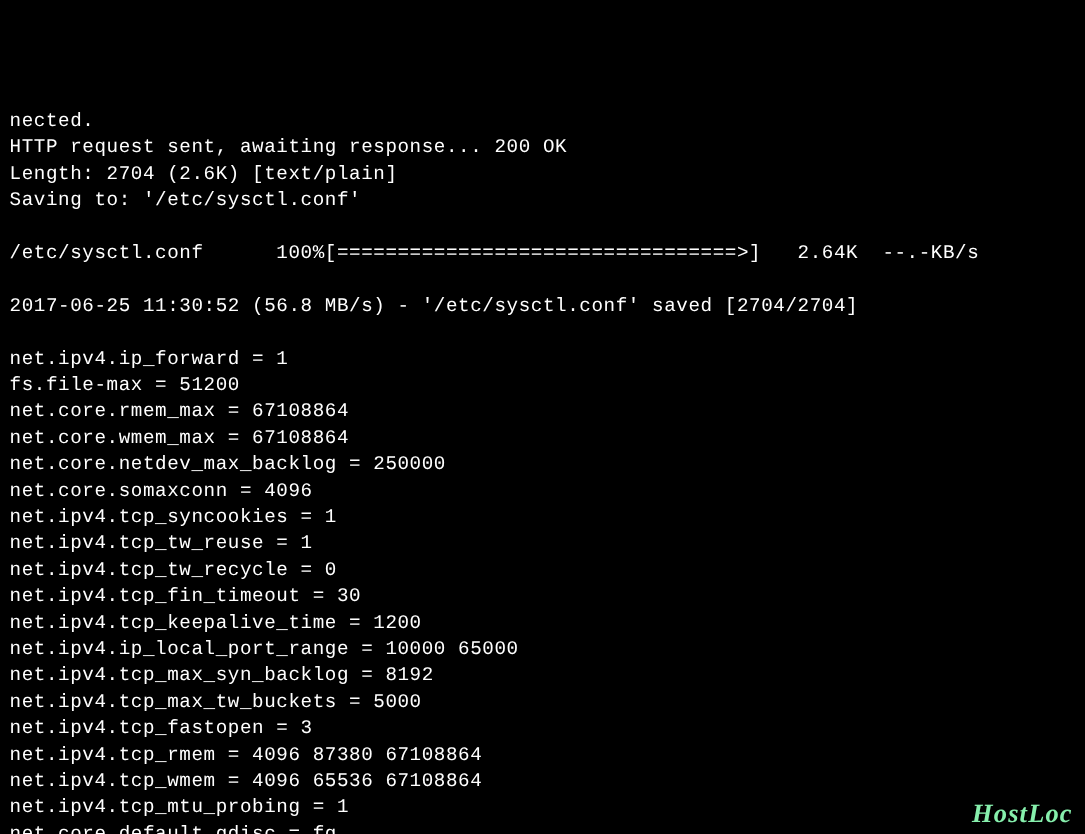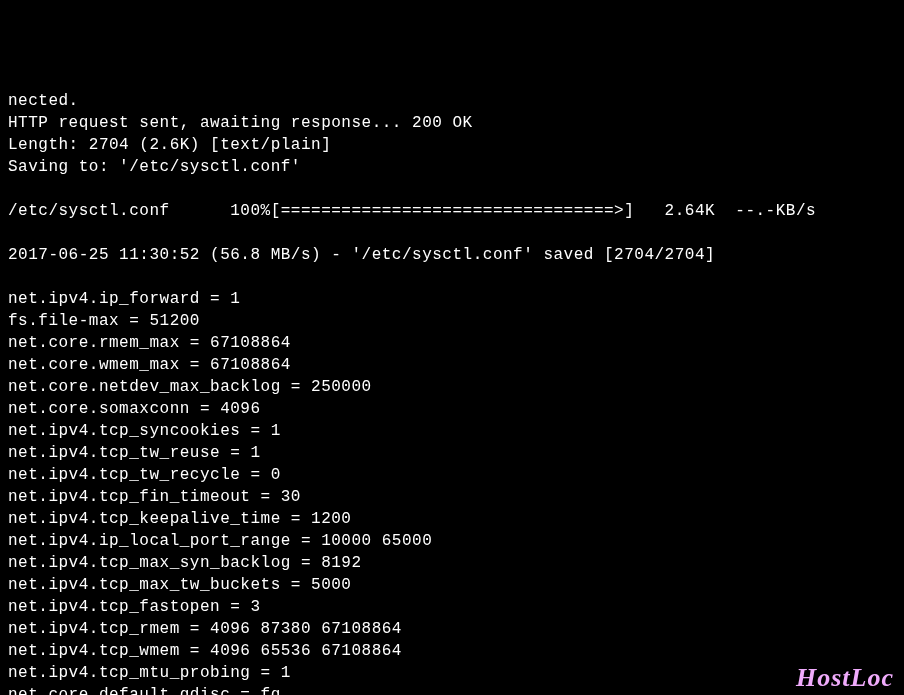"HostLoc" .watermark { color: #f0abfc -> #86efac; font-size: 26px -> 22px }
